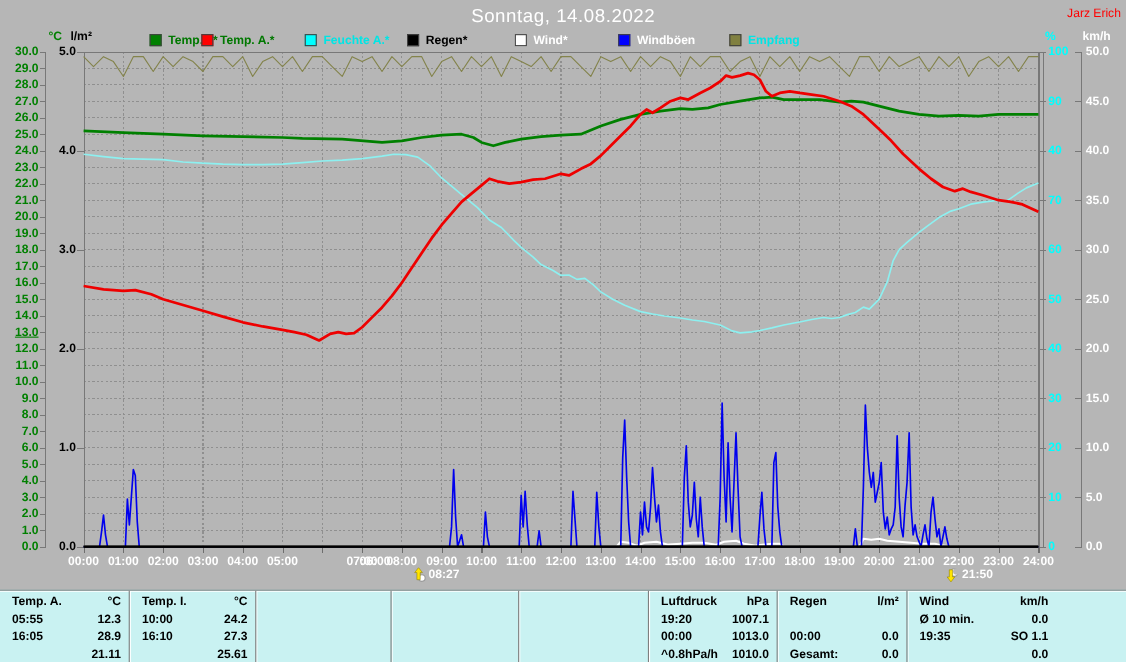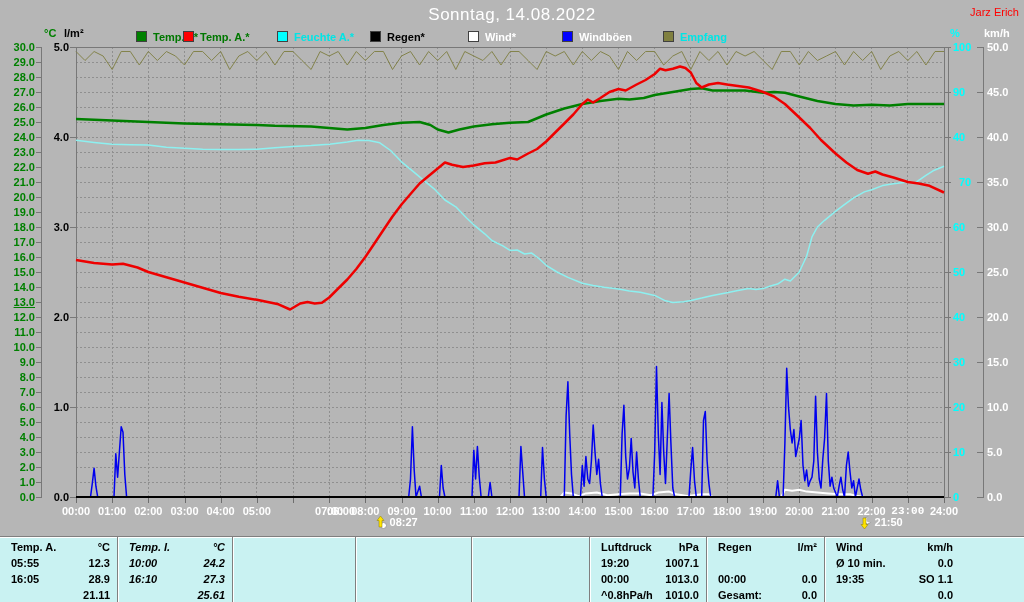"70" div.axis-label { text-align: center -> left }
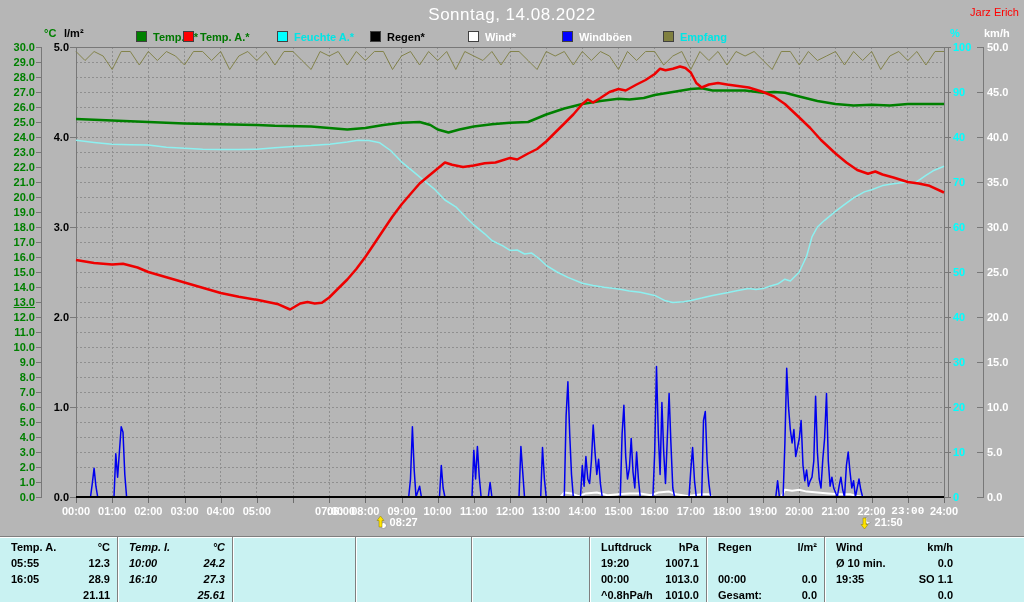"23:00" div.xlab { font-family: Liberation Mono, monospace -> none }
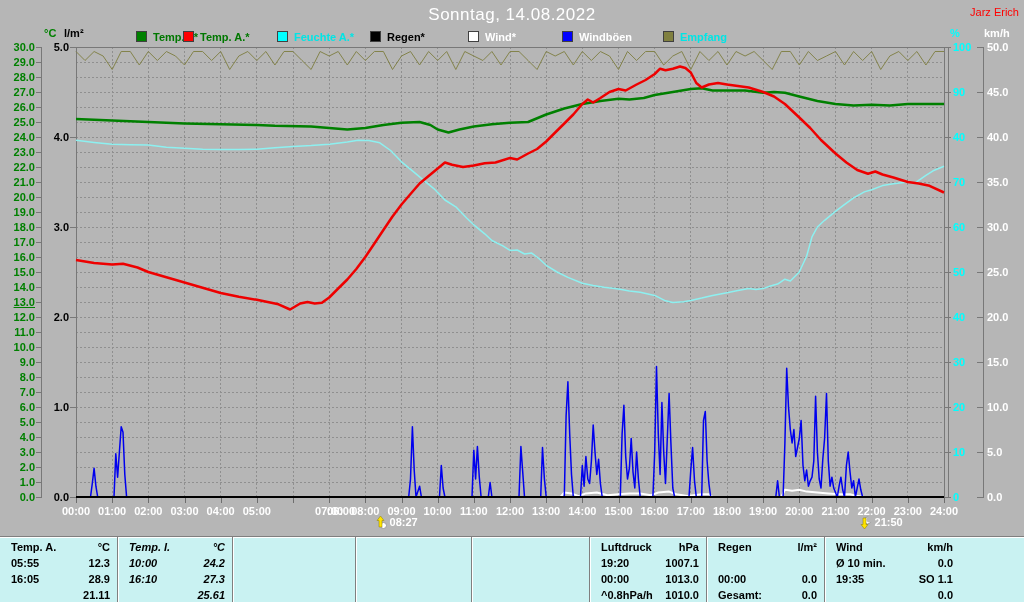"Temp. I." div.tcol { font-style: italic -> none }
